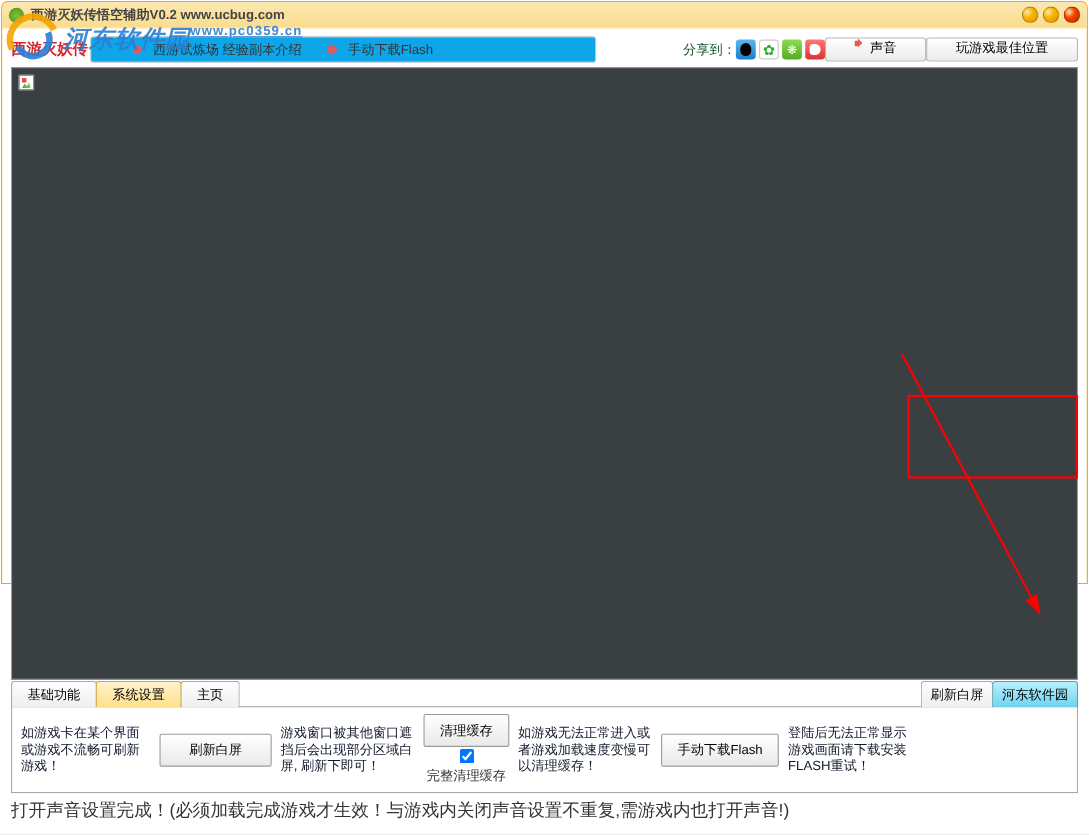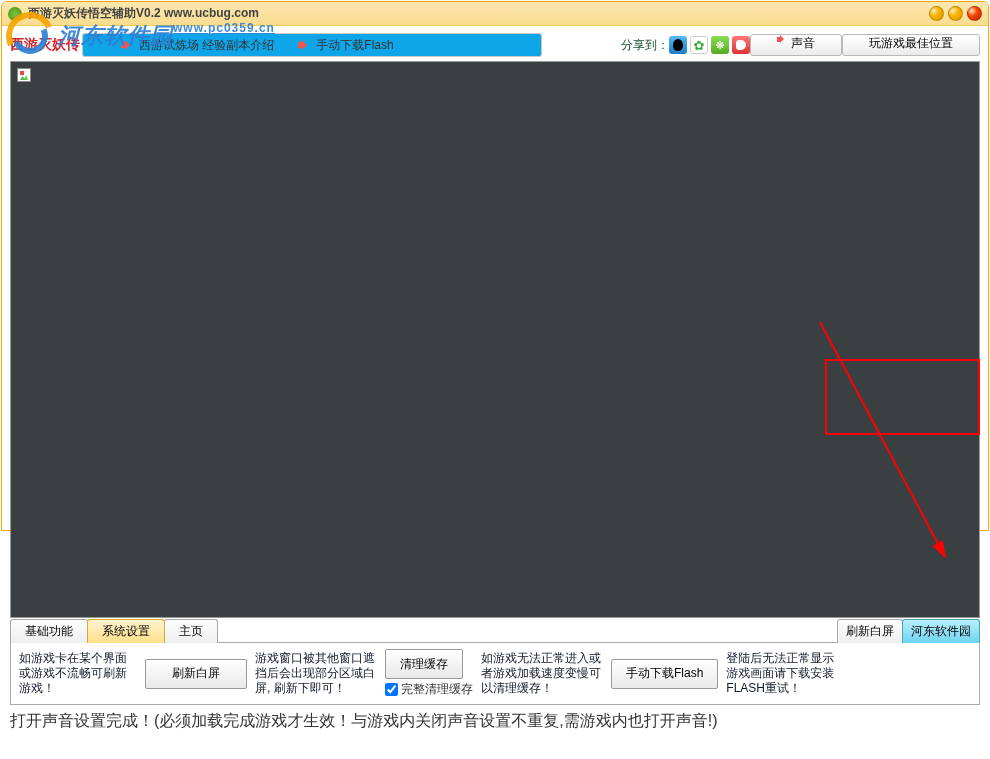"完整清理缓存" .chk-row { flex-direction: none -> column }
